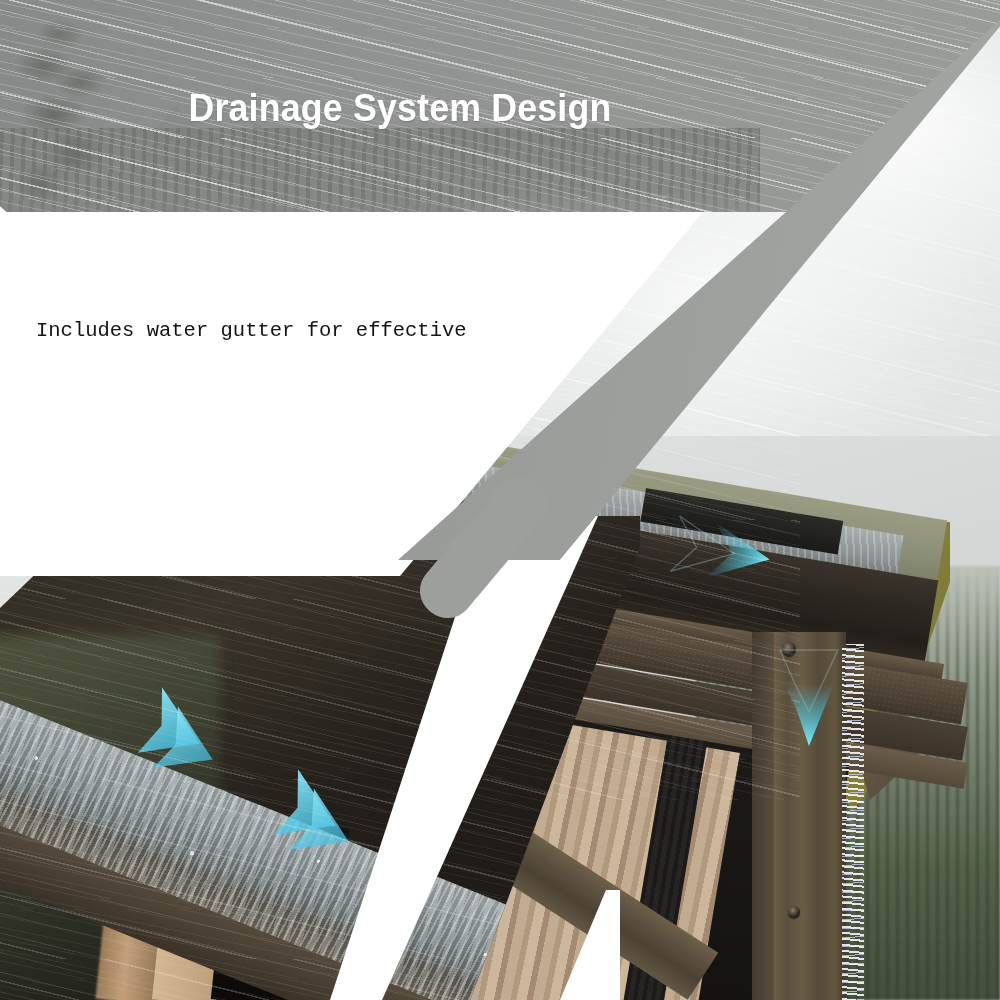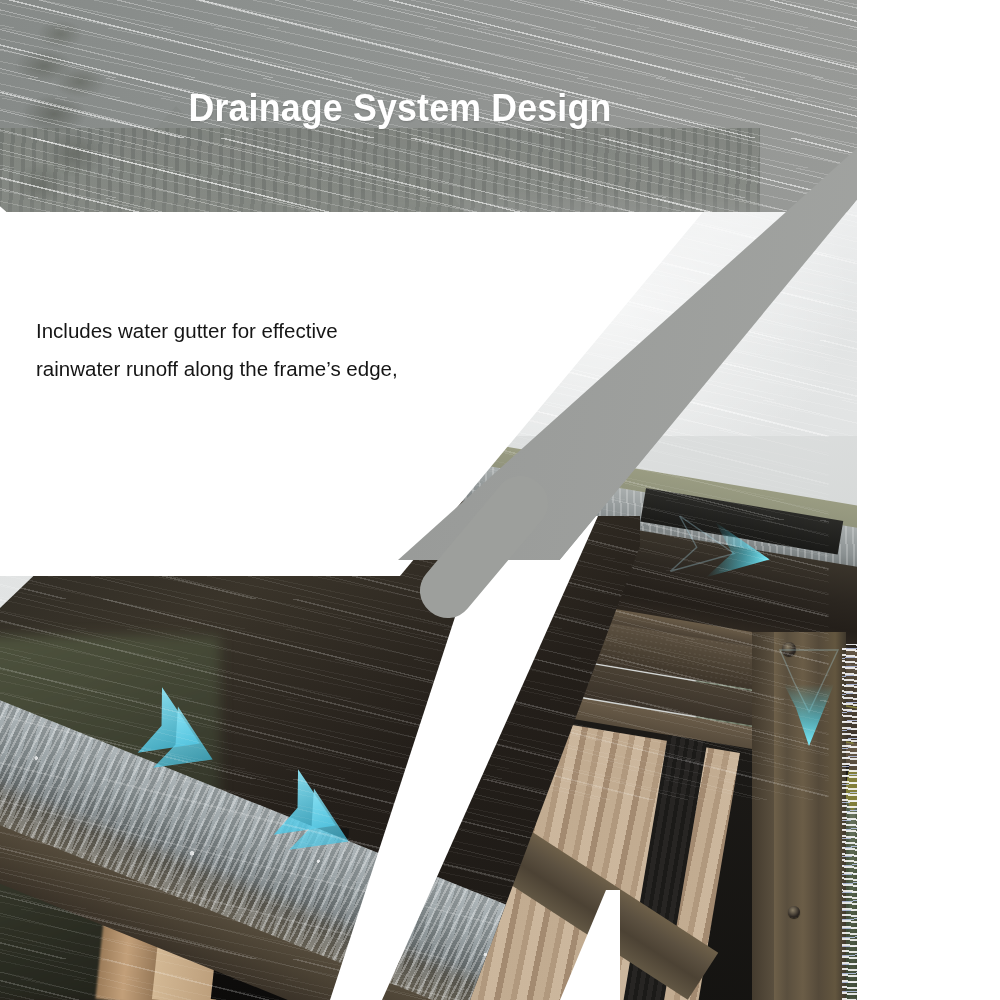"Drainage System Design" #stage { width: 857px -> 1000px }
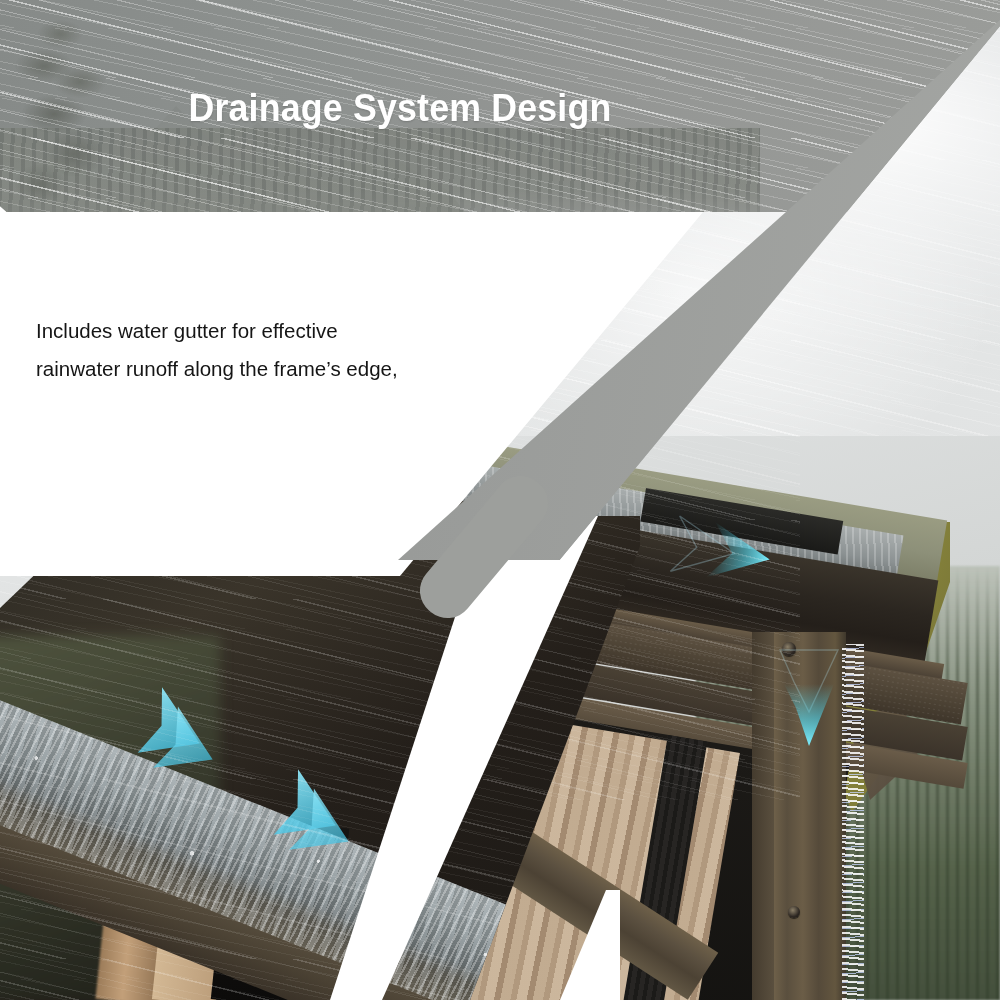"Includes water gutter for effective" .body-copy { font-family: Liberation Sans, sans-serif -> Liberation Mono, monospace }
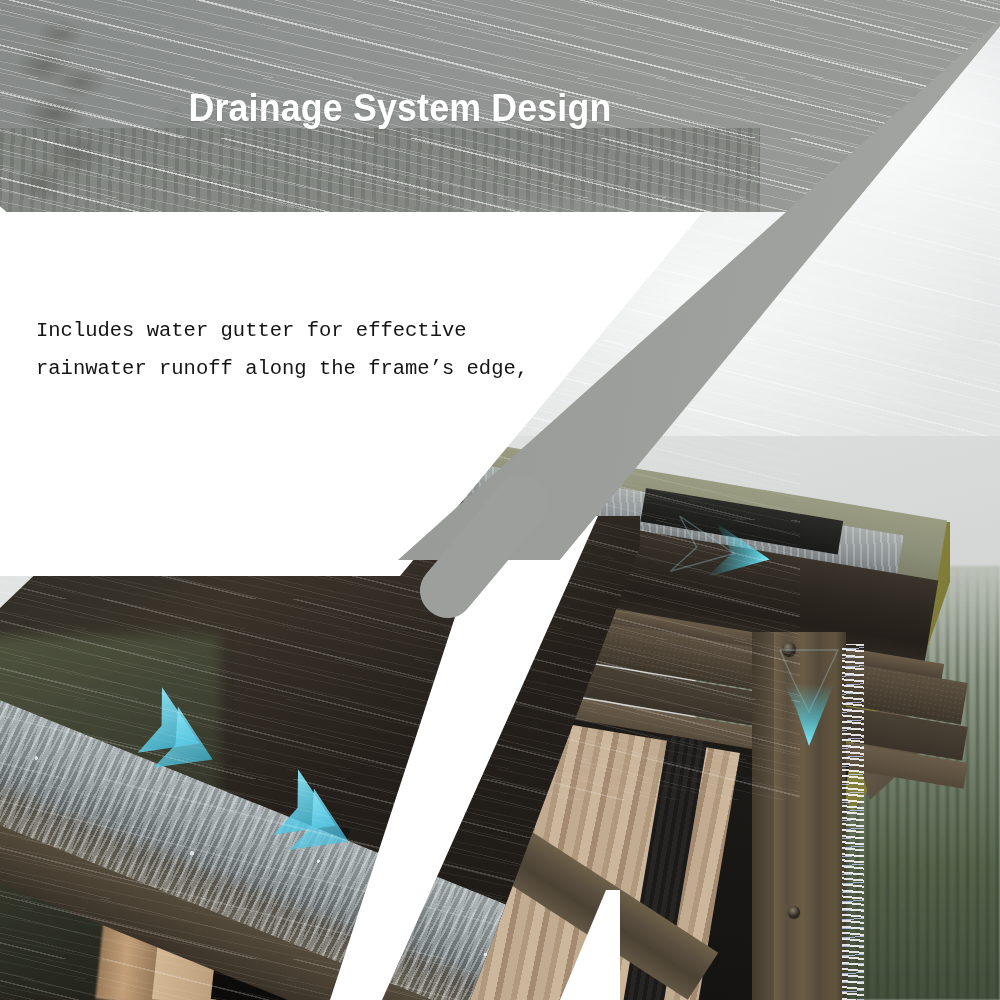"rainwater runoff along the frame’s" span { html: <span>rainwater runoff along the frame’s edge,</span> -> none }
